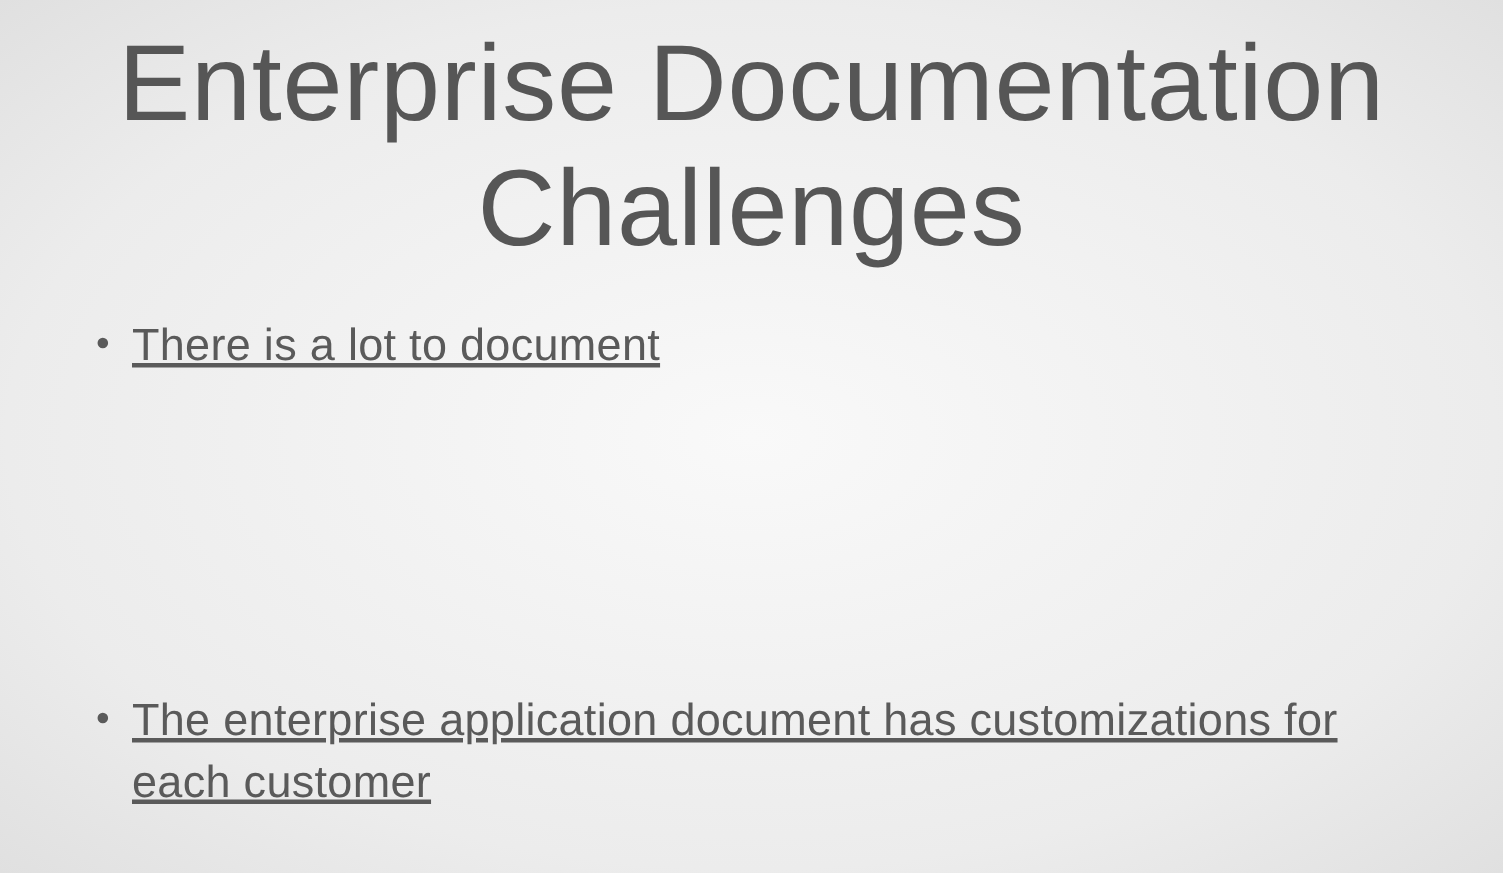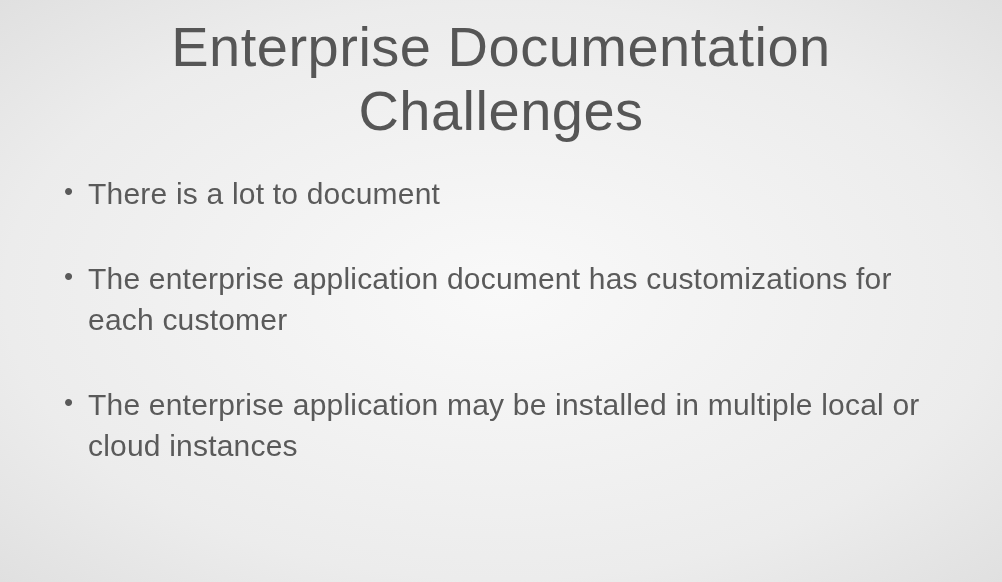"Enterprise Documentation Challenges" .title { font-size: 56px -> 72px }
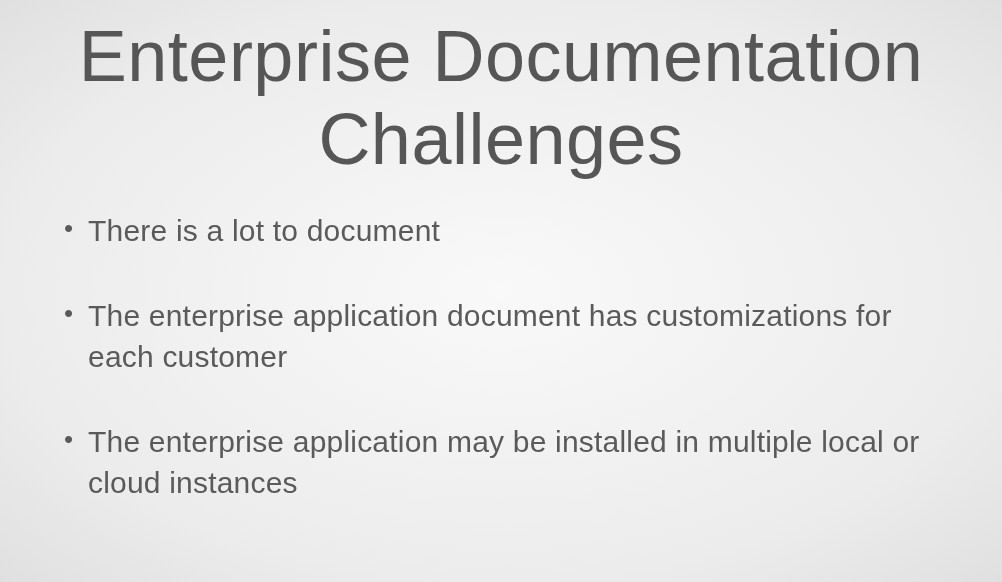"There is a lot to" .bullets { gap: 45px -> 58px; justify-content: flex-start -> space-between; text-decoration: none -> underline }
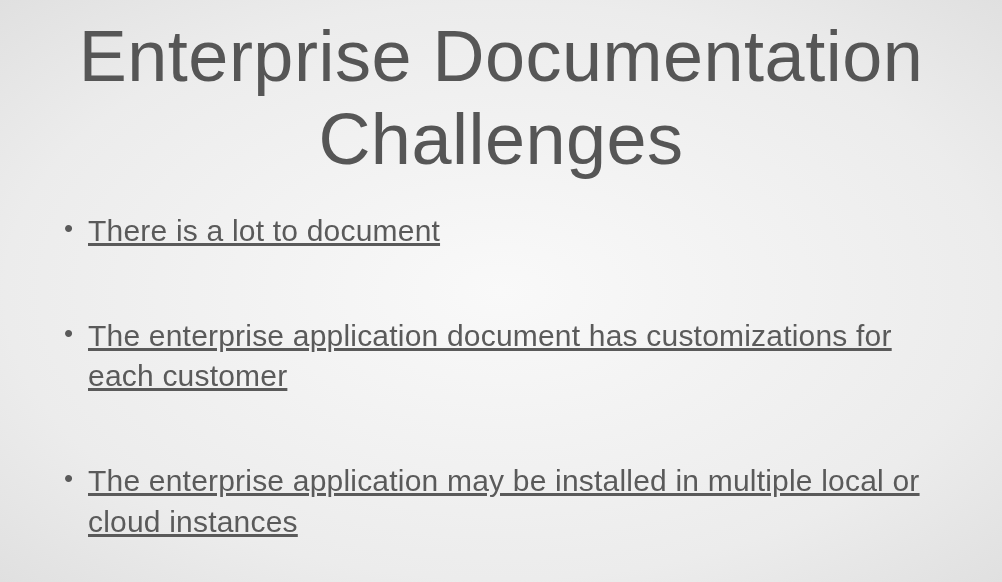"The enterprise application may be" li { html: <li>The enterprise application may be installed in multiple local or cloud instances</li> -> none }
